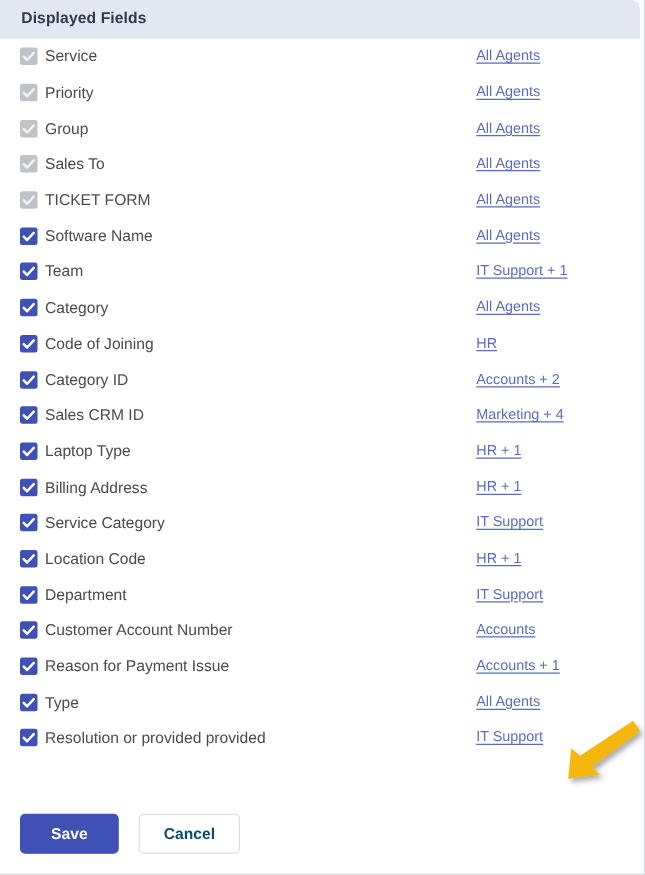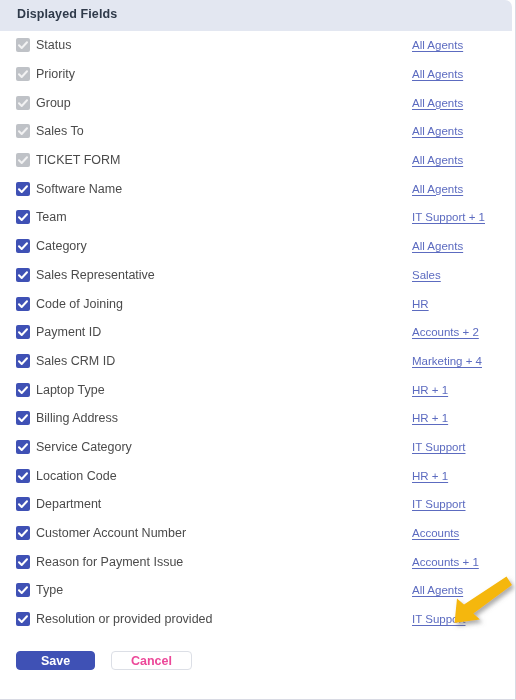"Status" div.field-label { text: Status -> Service }
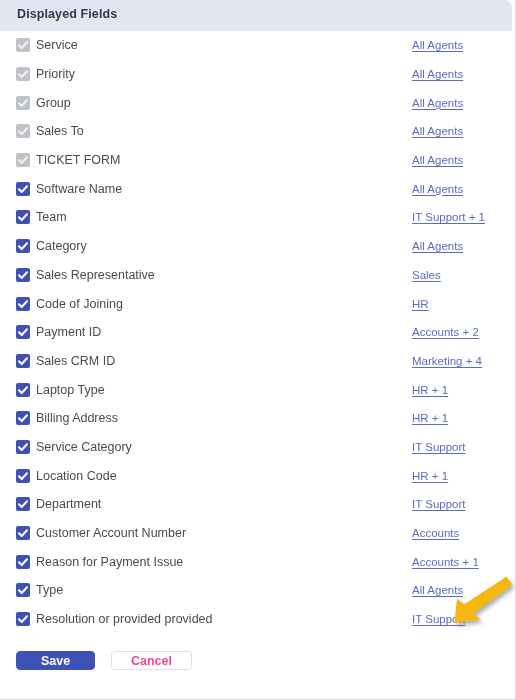"All Agents" .agent-link { left: 412px -> 381px }
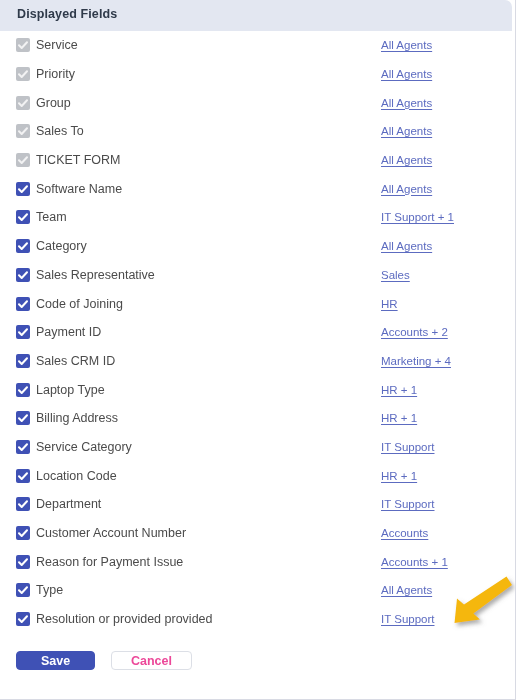"Sales Representative" div.field-row { html: <div> <div> <svg> <path></path> </svg> </div> <div>Sales Representative</div> <div>Sales</div> </div> -> none }
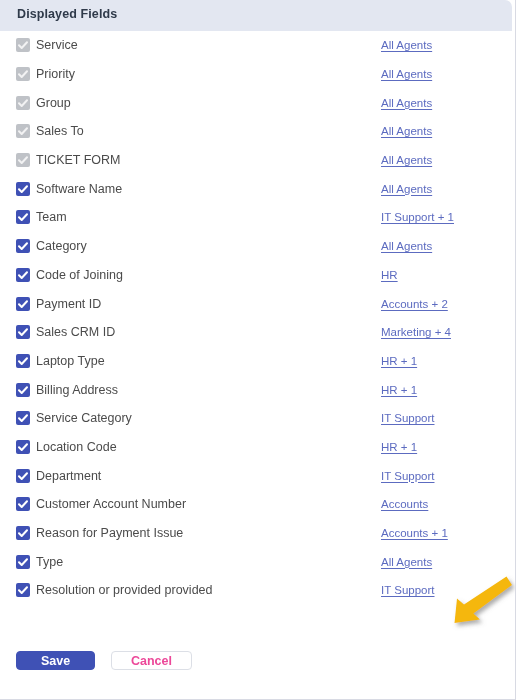"Payment ID" div.field-label { text: Payment -> Category }
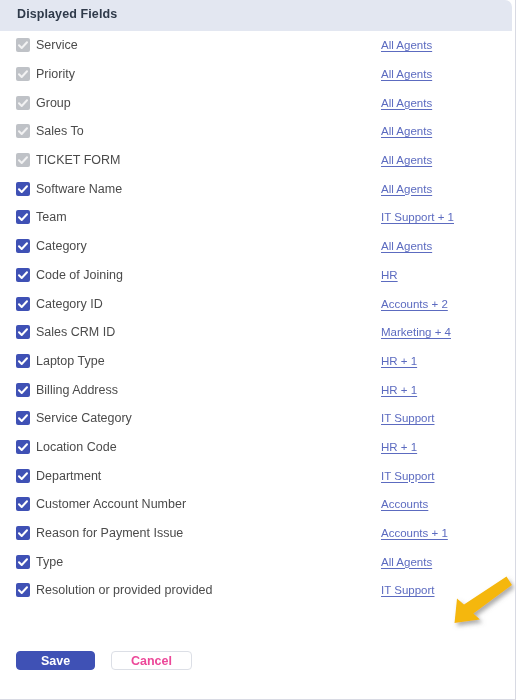"Save" .btn { height: 19px -> 32px }
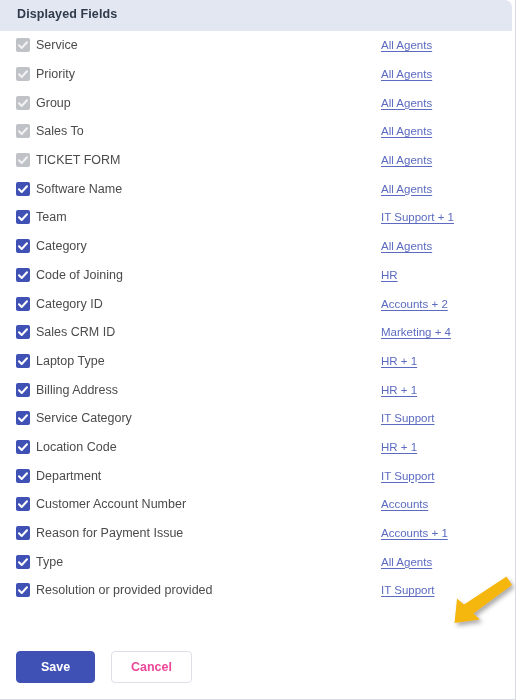"Cancel" #cancel-btn { color: #ec4899 -> #0c4a6e }
